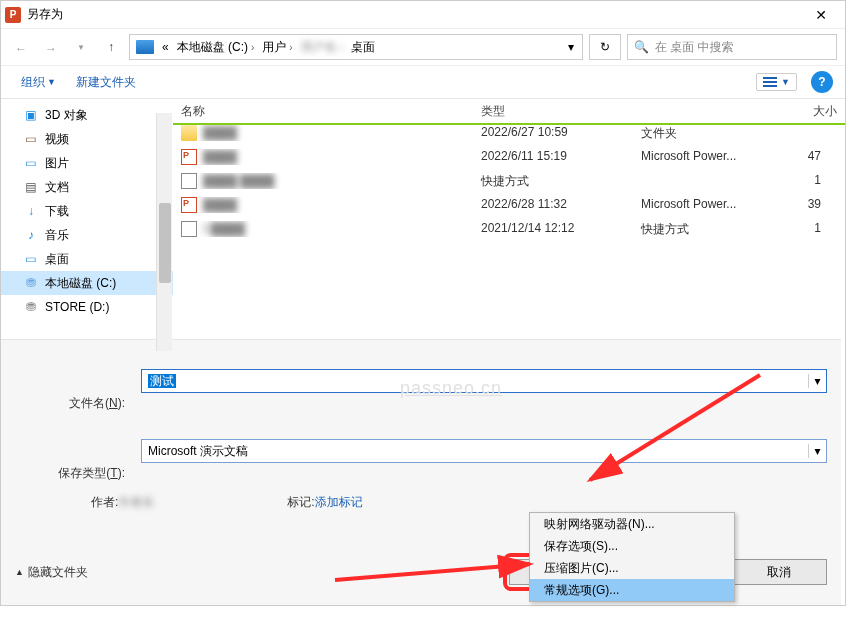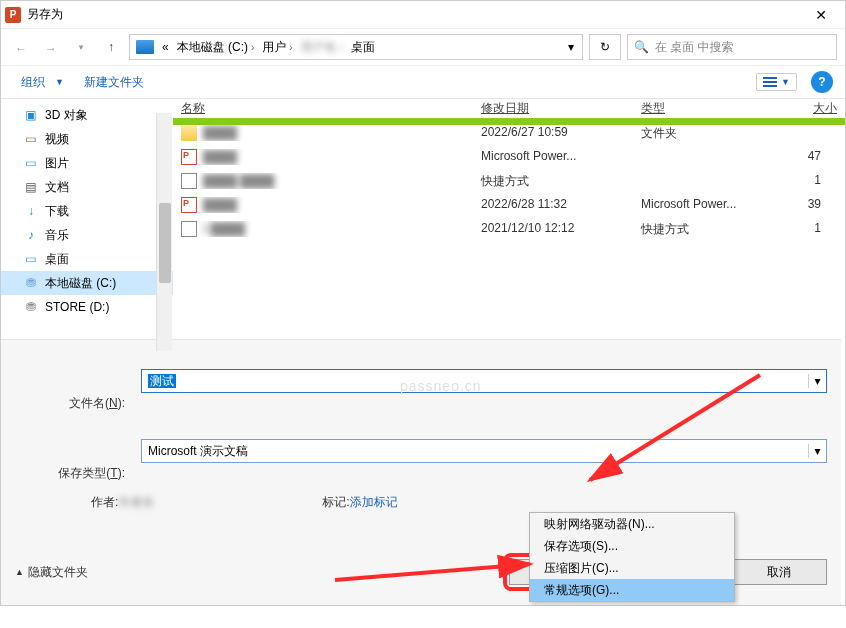"组织" .toolbar .item { gap: 10px -> 2px }
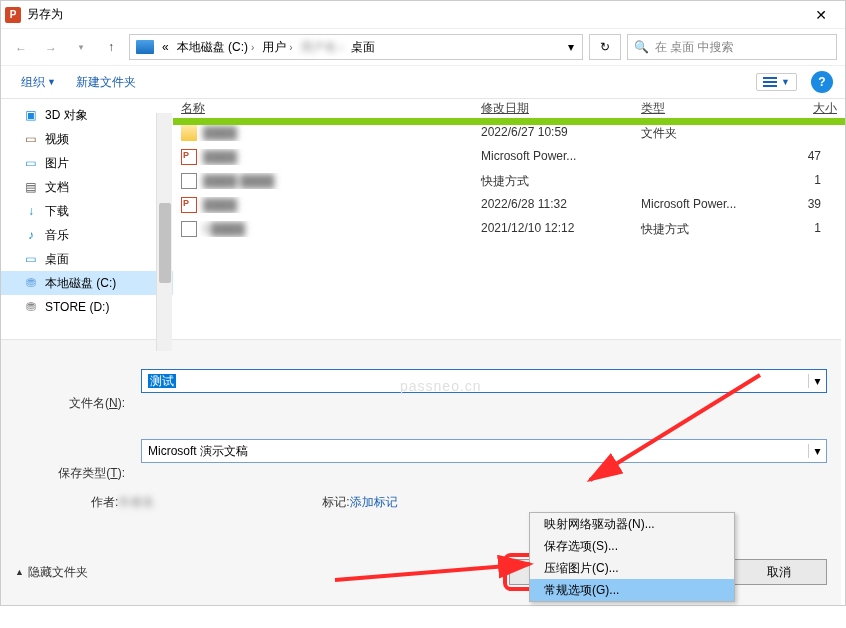"名称" .filehdr { border-bottom: 7px solid #84cc16 -> 2px solid #84cc16; text-decoration: underline -> none }
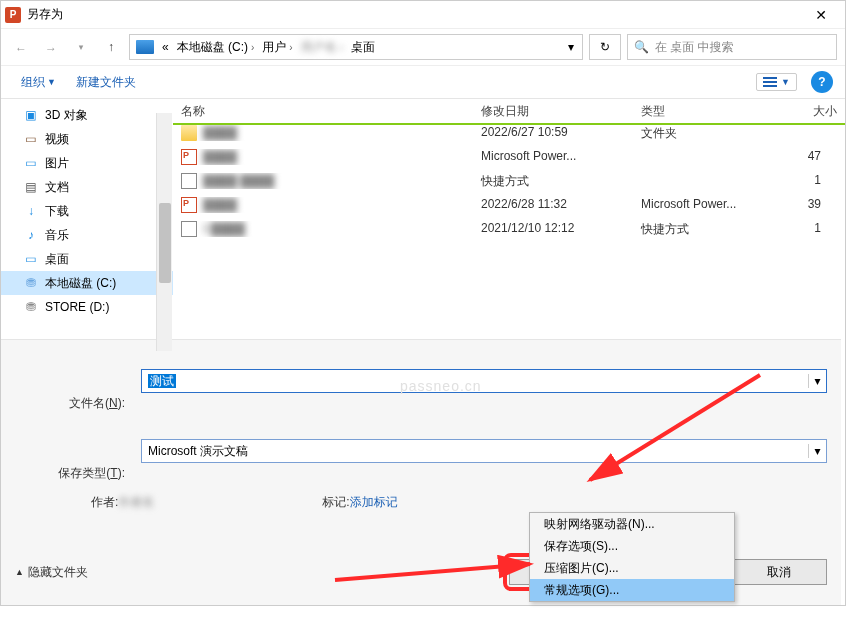"修改日期" div.col-date { html: <div>修改日期</div> -> none }
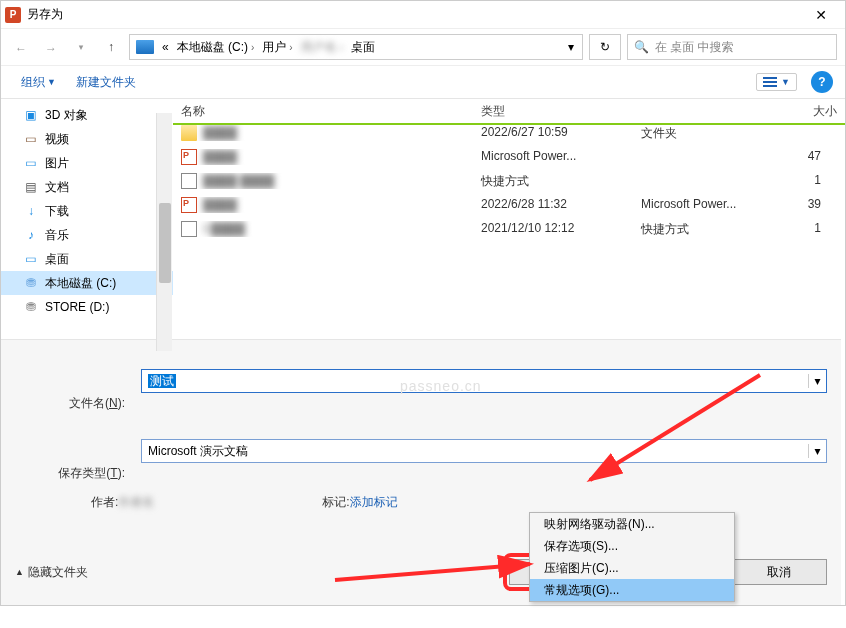"2022/6/11 15:19" div.dt { html: none -> <div>2022/6/11 15:19</div> }
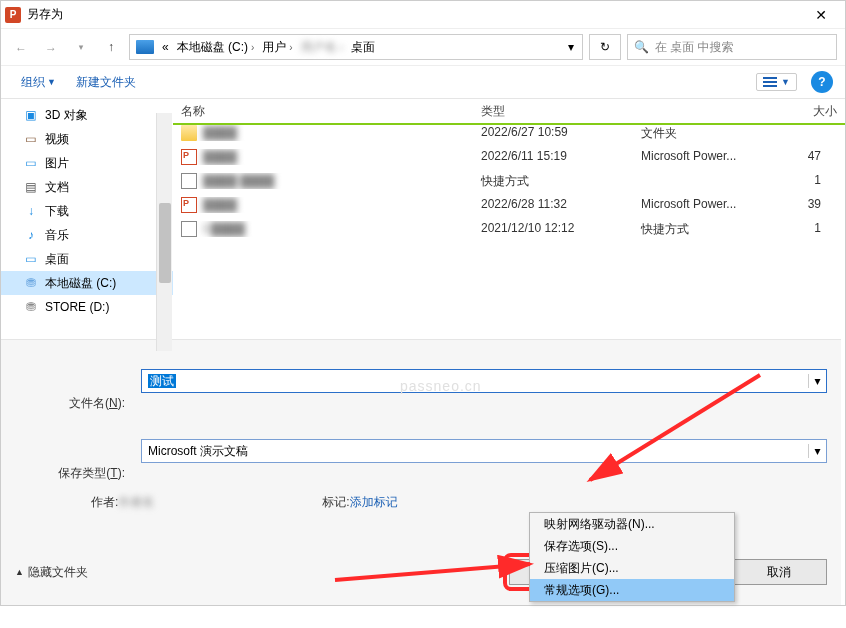"2021/12/10 12:12" div.dt { text: 2021/12/10 -> 2021/12/14 }
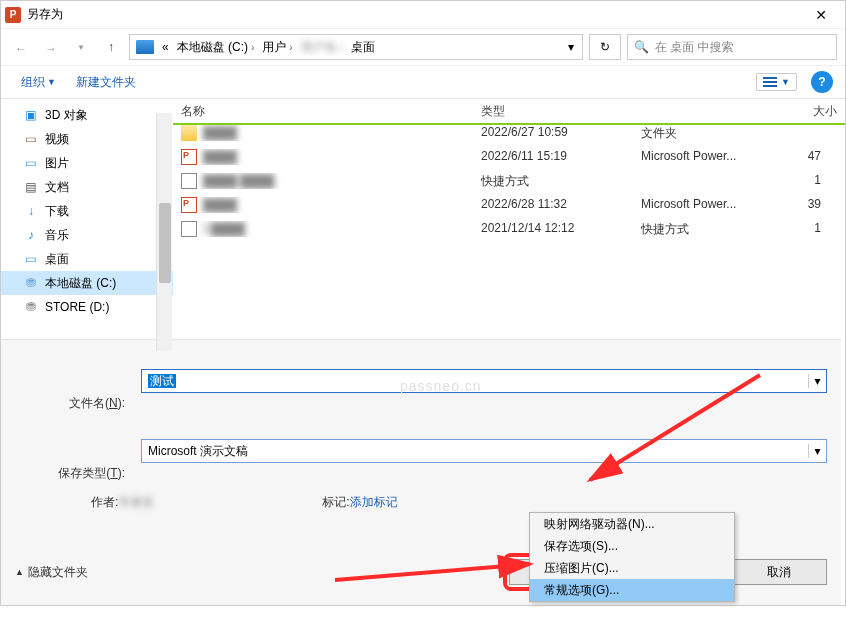"passneo.cn" .watermark { font-size: 14px -> 18px; text-decoration: none -> underline }
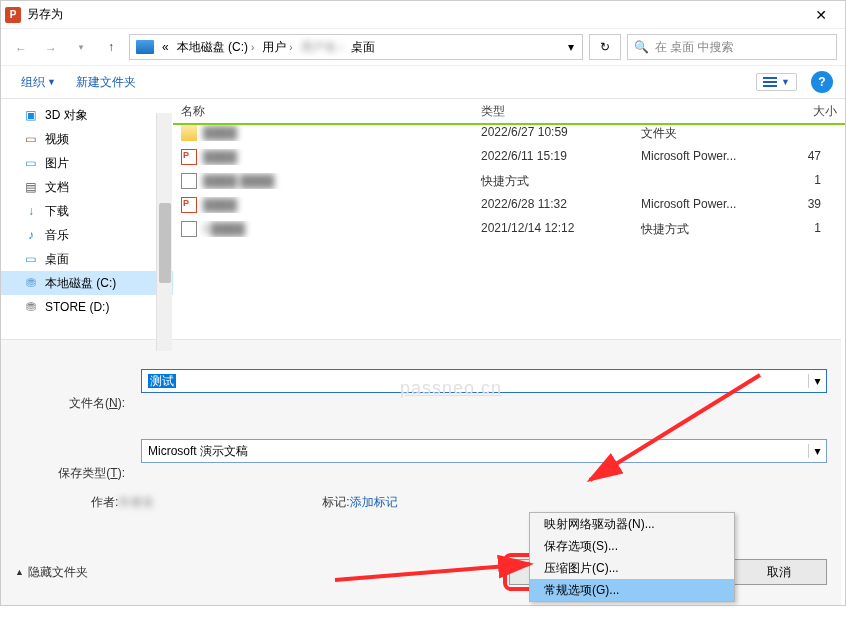"标记:" .metarow .taglbl { margin-left: 114px -> 79px }
